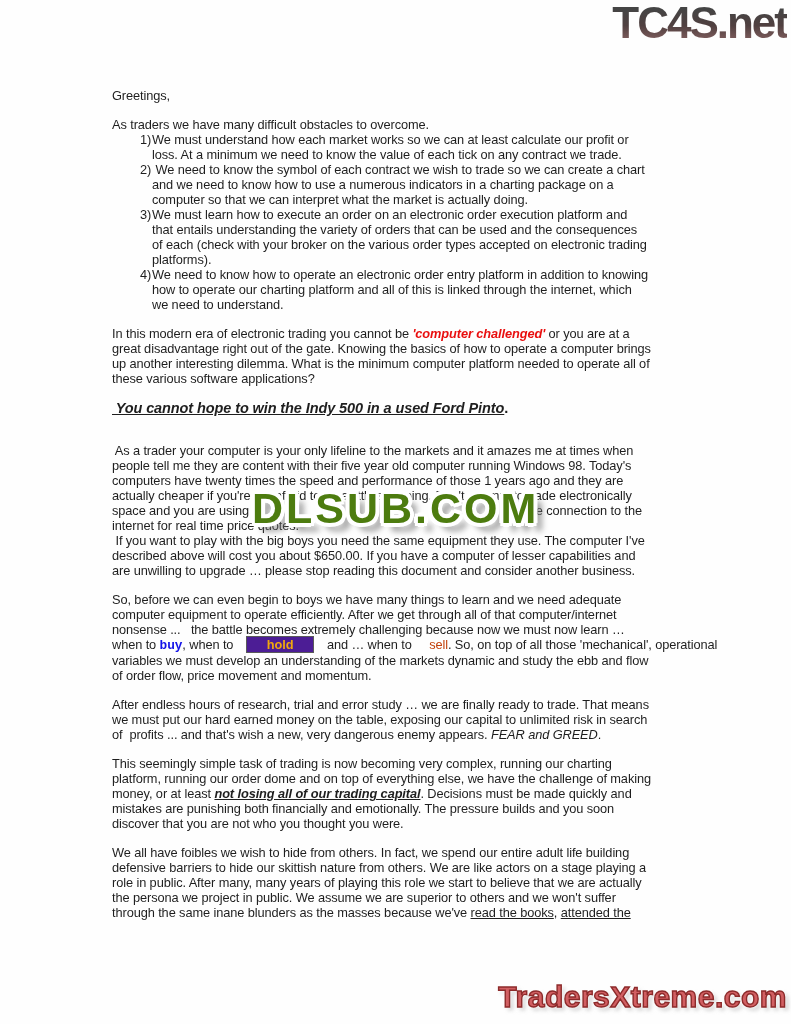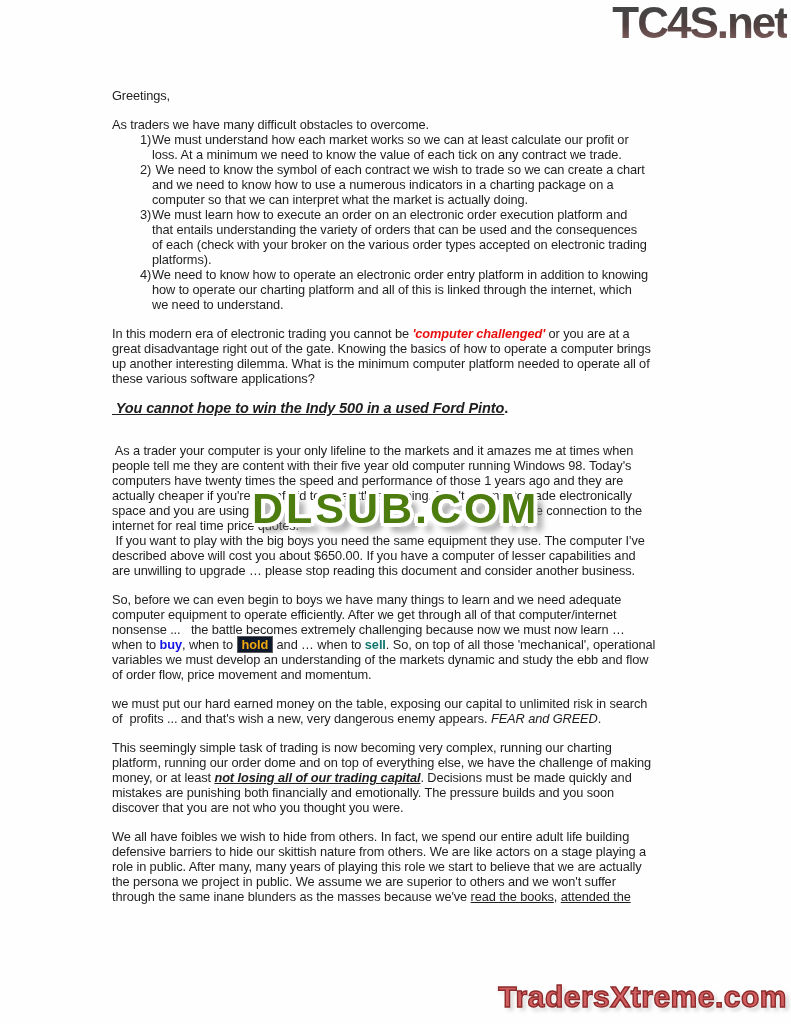"buy" .b-blue { font-family: none -> Liberation Mono, monospace }
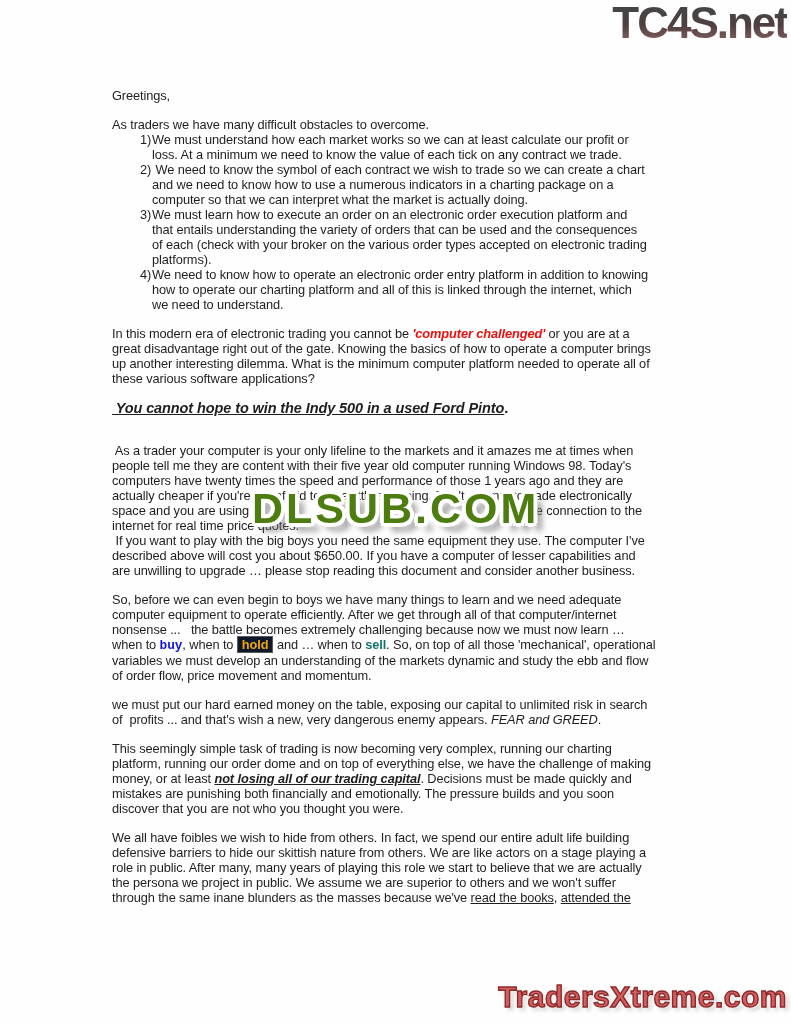"hold" .hold { background: #0f172a -> #4c1d95; margin: 0 0 -> 0 9px; padding: 0 4px -> 0 20px }
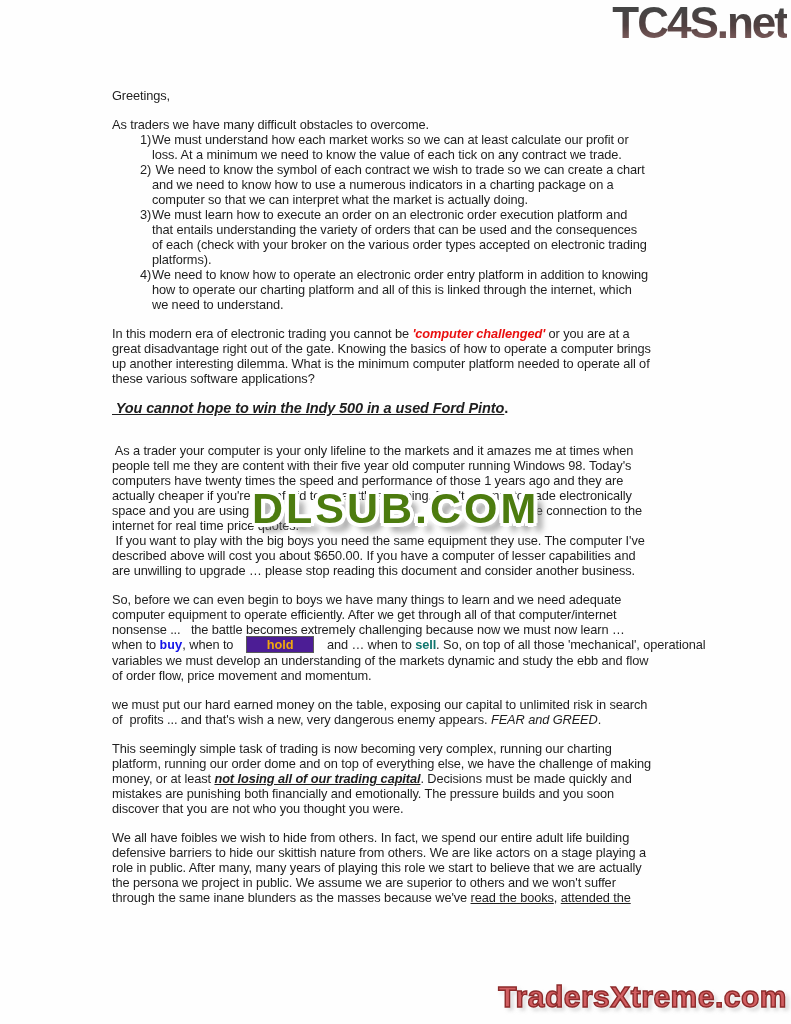"sell" .b-red { color: #0f766e -> #c2410c; font-weight: bold -> normal; margin-left: none -> 14px }
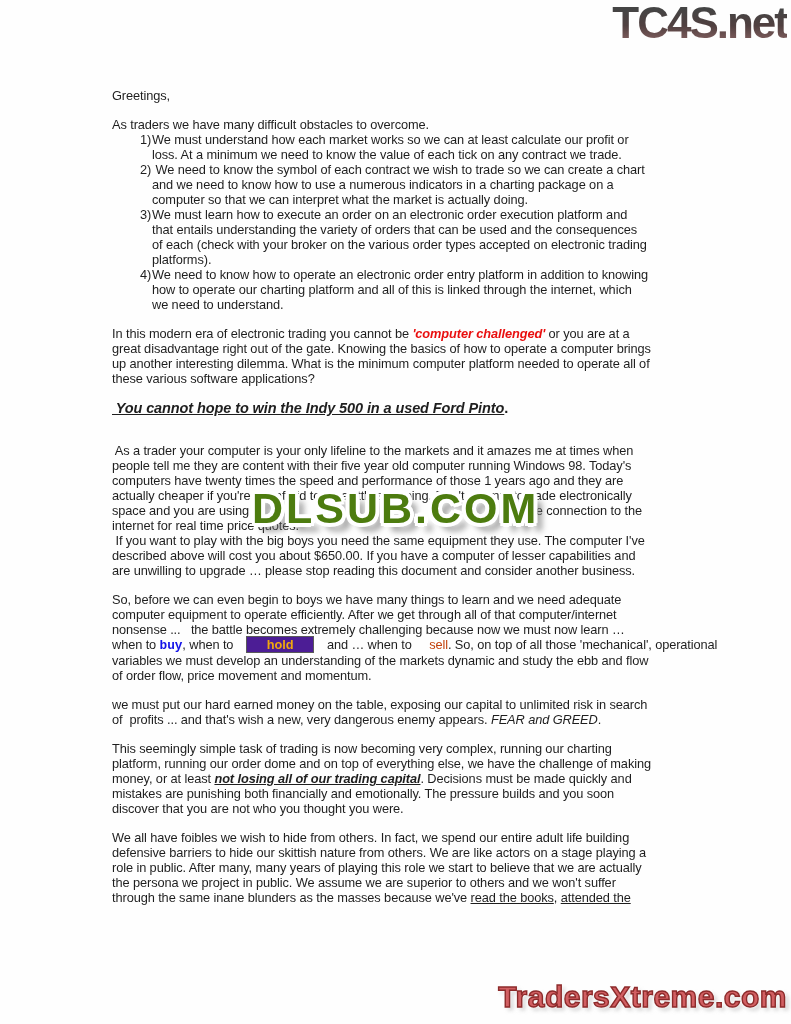"After endless hours of research," div.line { html: none -> <div><span>After endless hours of research, trial and error study … we are finally ready to trade. That means</span></div> }
